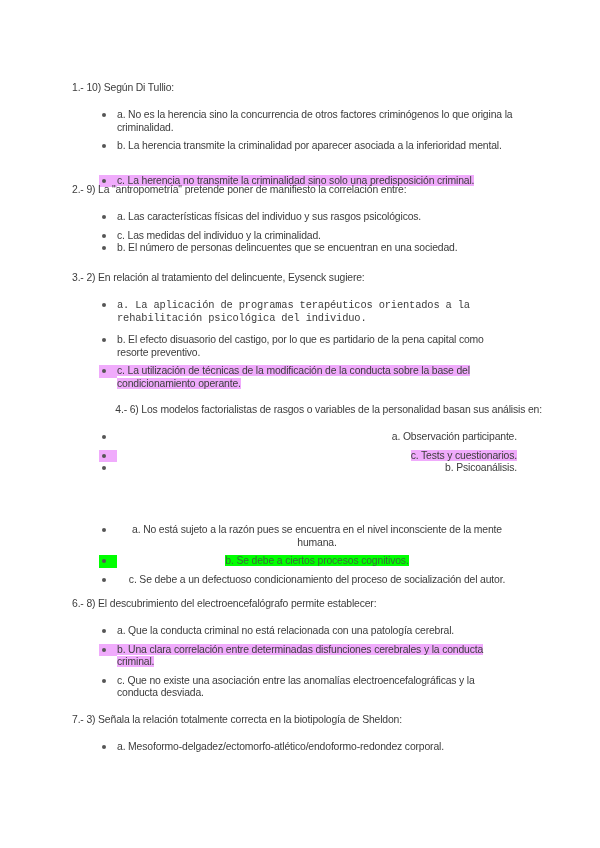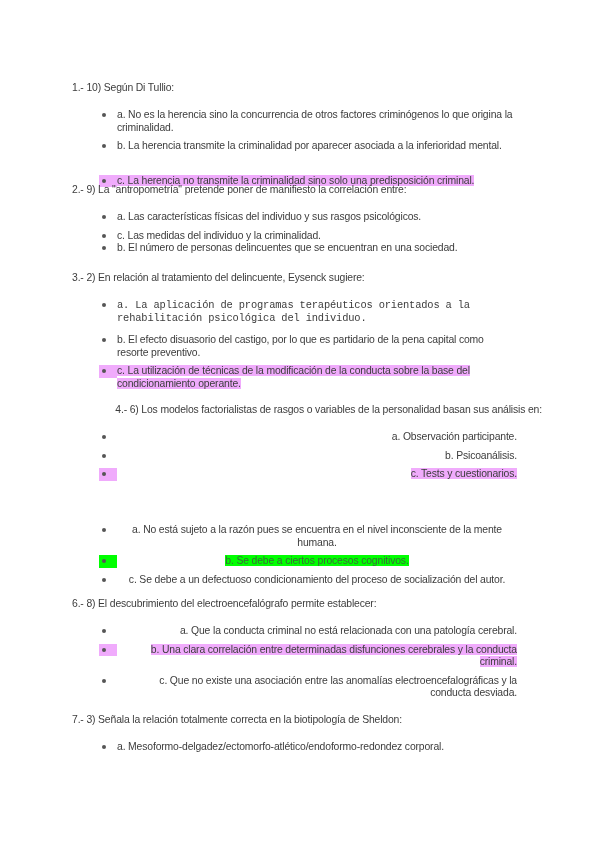"b. Psicoanálisis." li.option { order: before "c. Tests y cuestionarios." -> after "c. Tests y cuestionarios." }
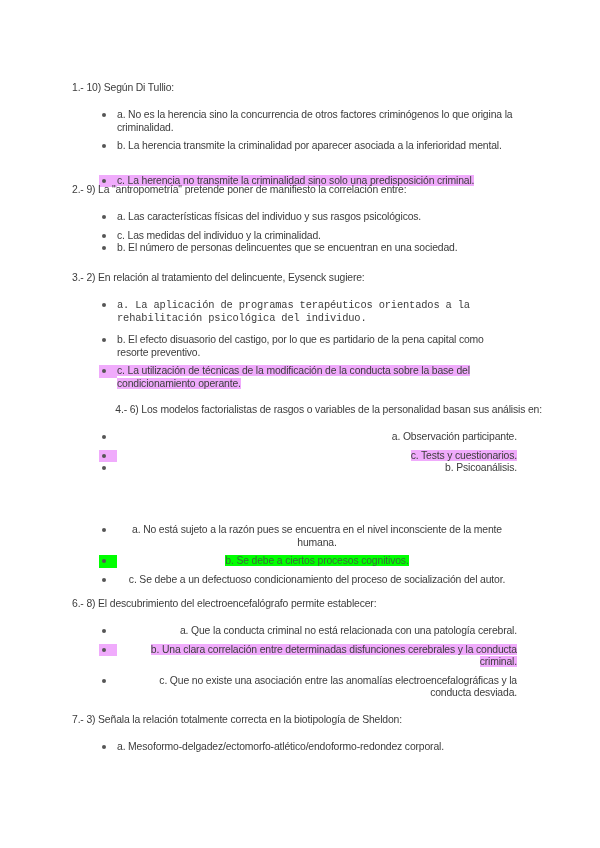"a. Que la conducta criminal" ul.options { text-align: right -> none }
